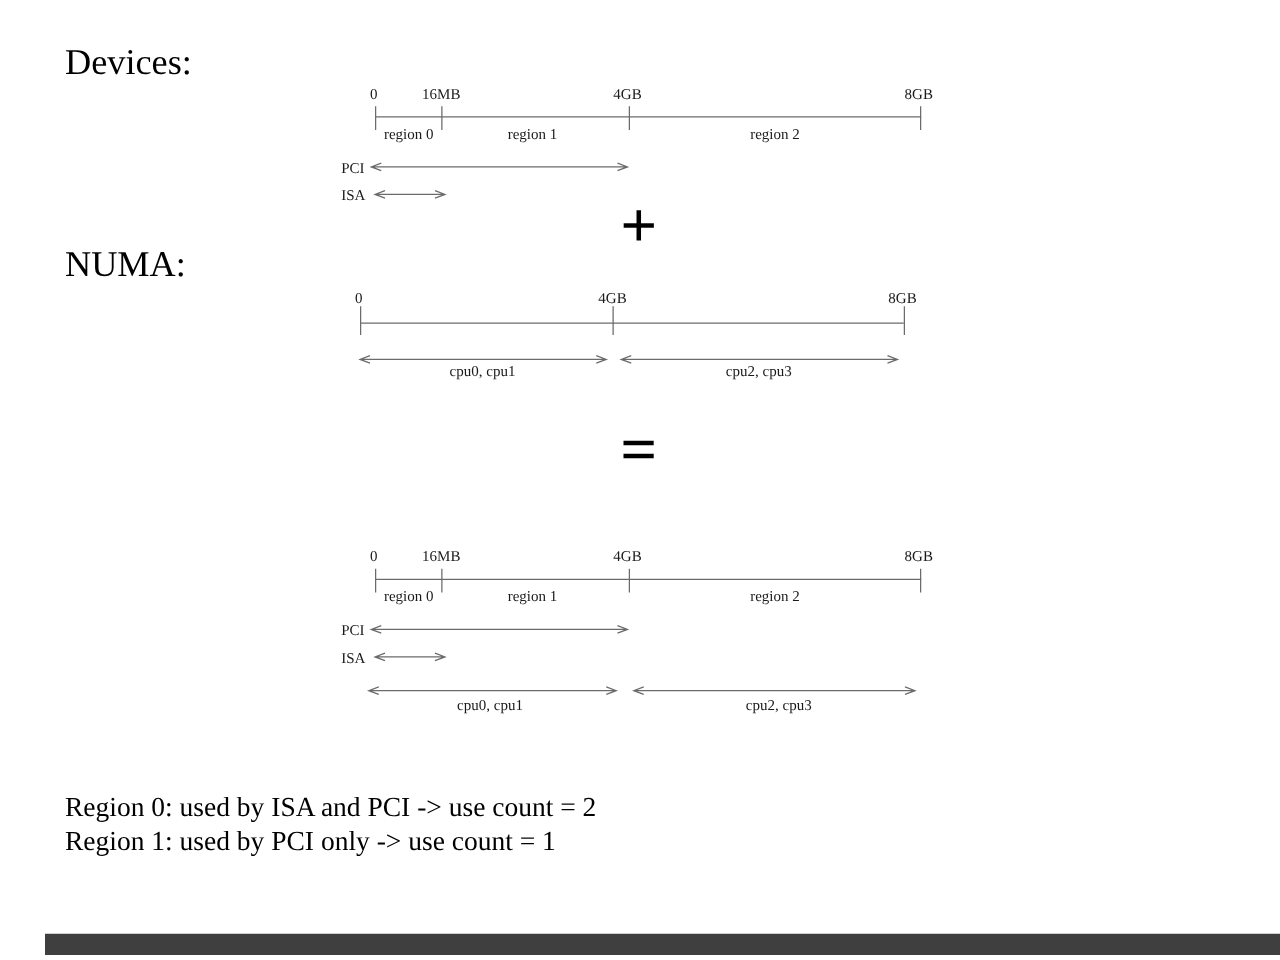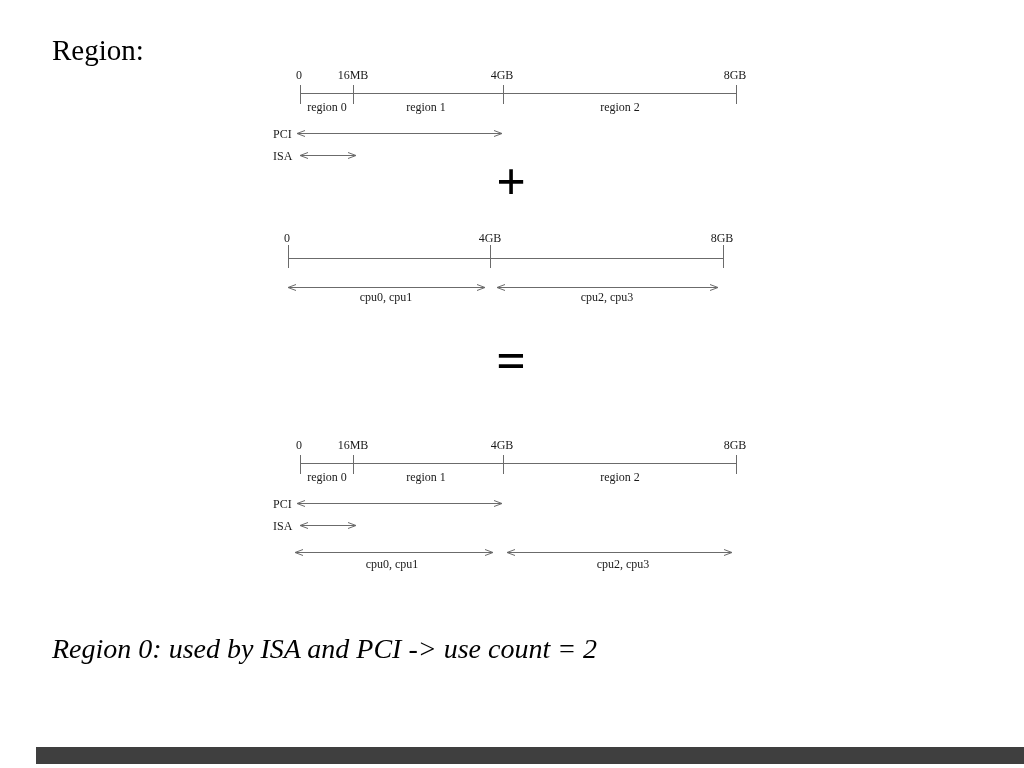"Region:" div.title { text: Region -> Devices }
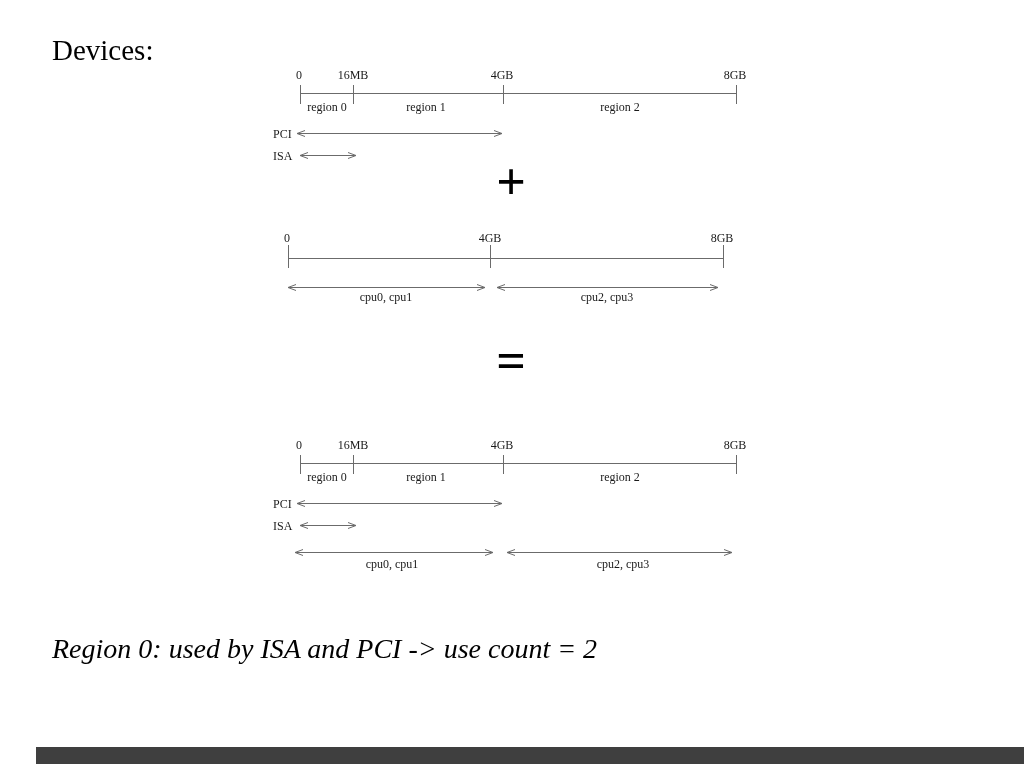"NUMA:" div.title { html: none -> <div>NUMA:</div> }
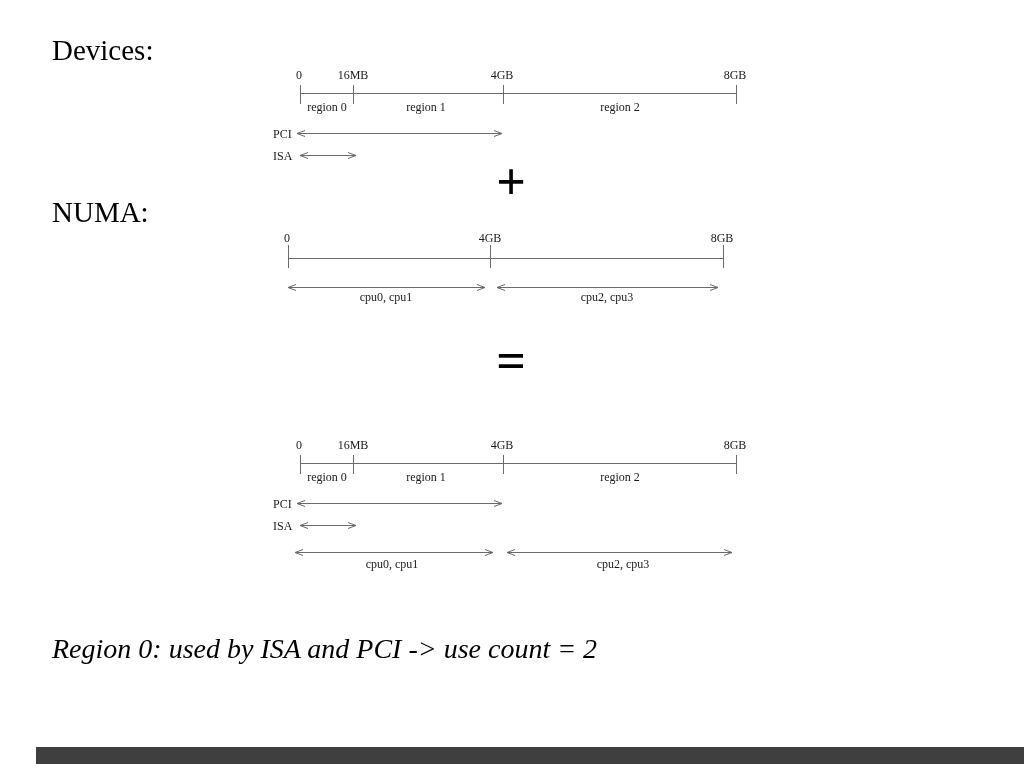"Region 0: used by ISA" .note { font-size: 28px -> 22px; font-style: italic -> none }
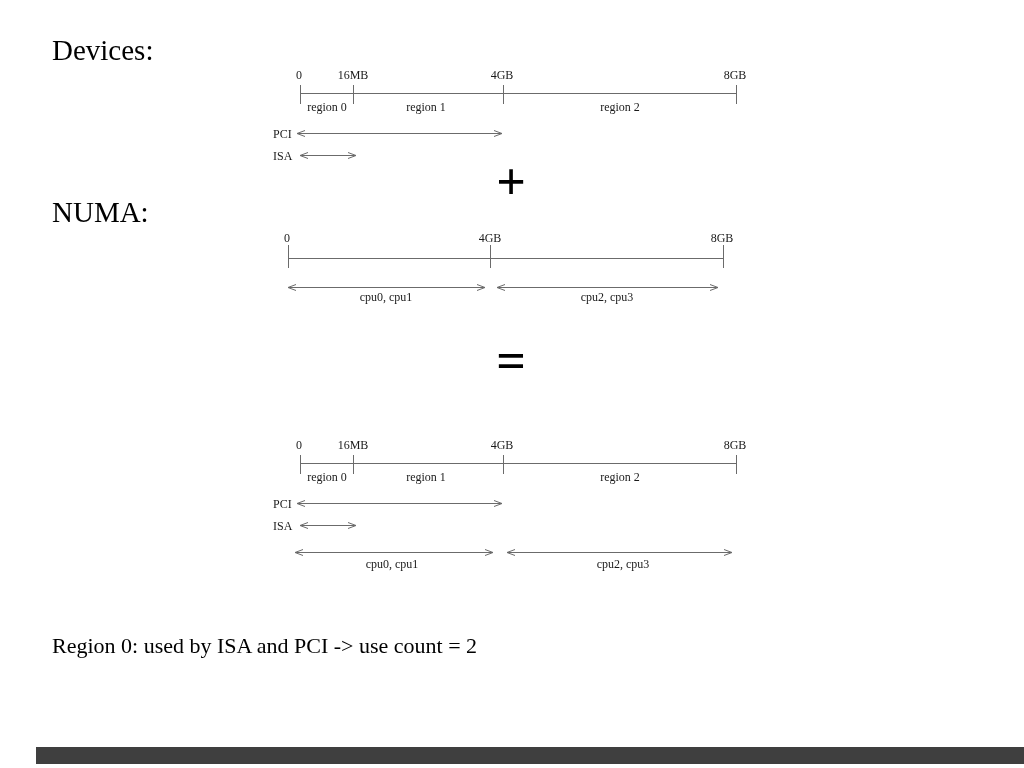"Region 1: used by PCI" div.note { html: none -> <div>Region 1: used by PCI only -&gt; use count = 1</div> }
